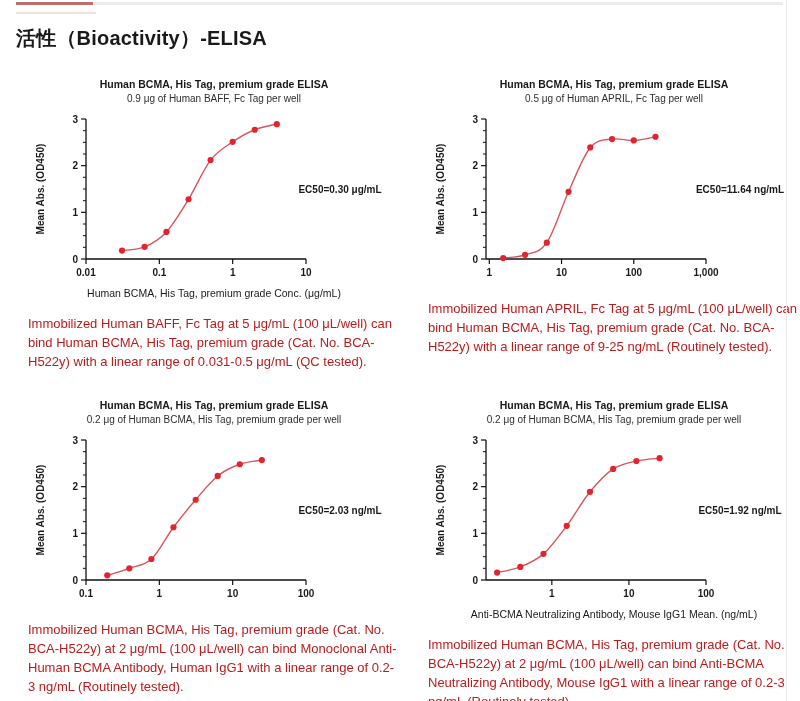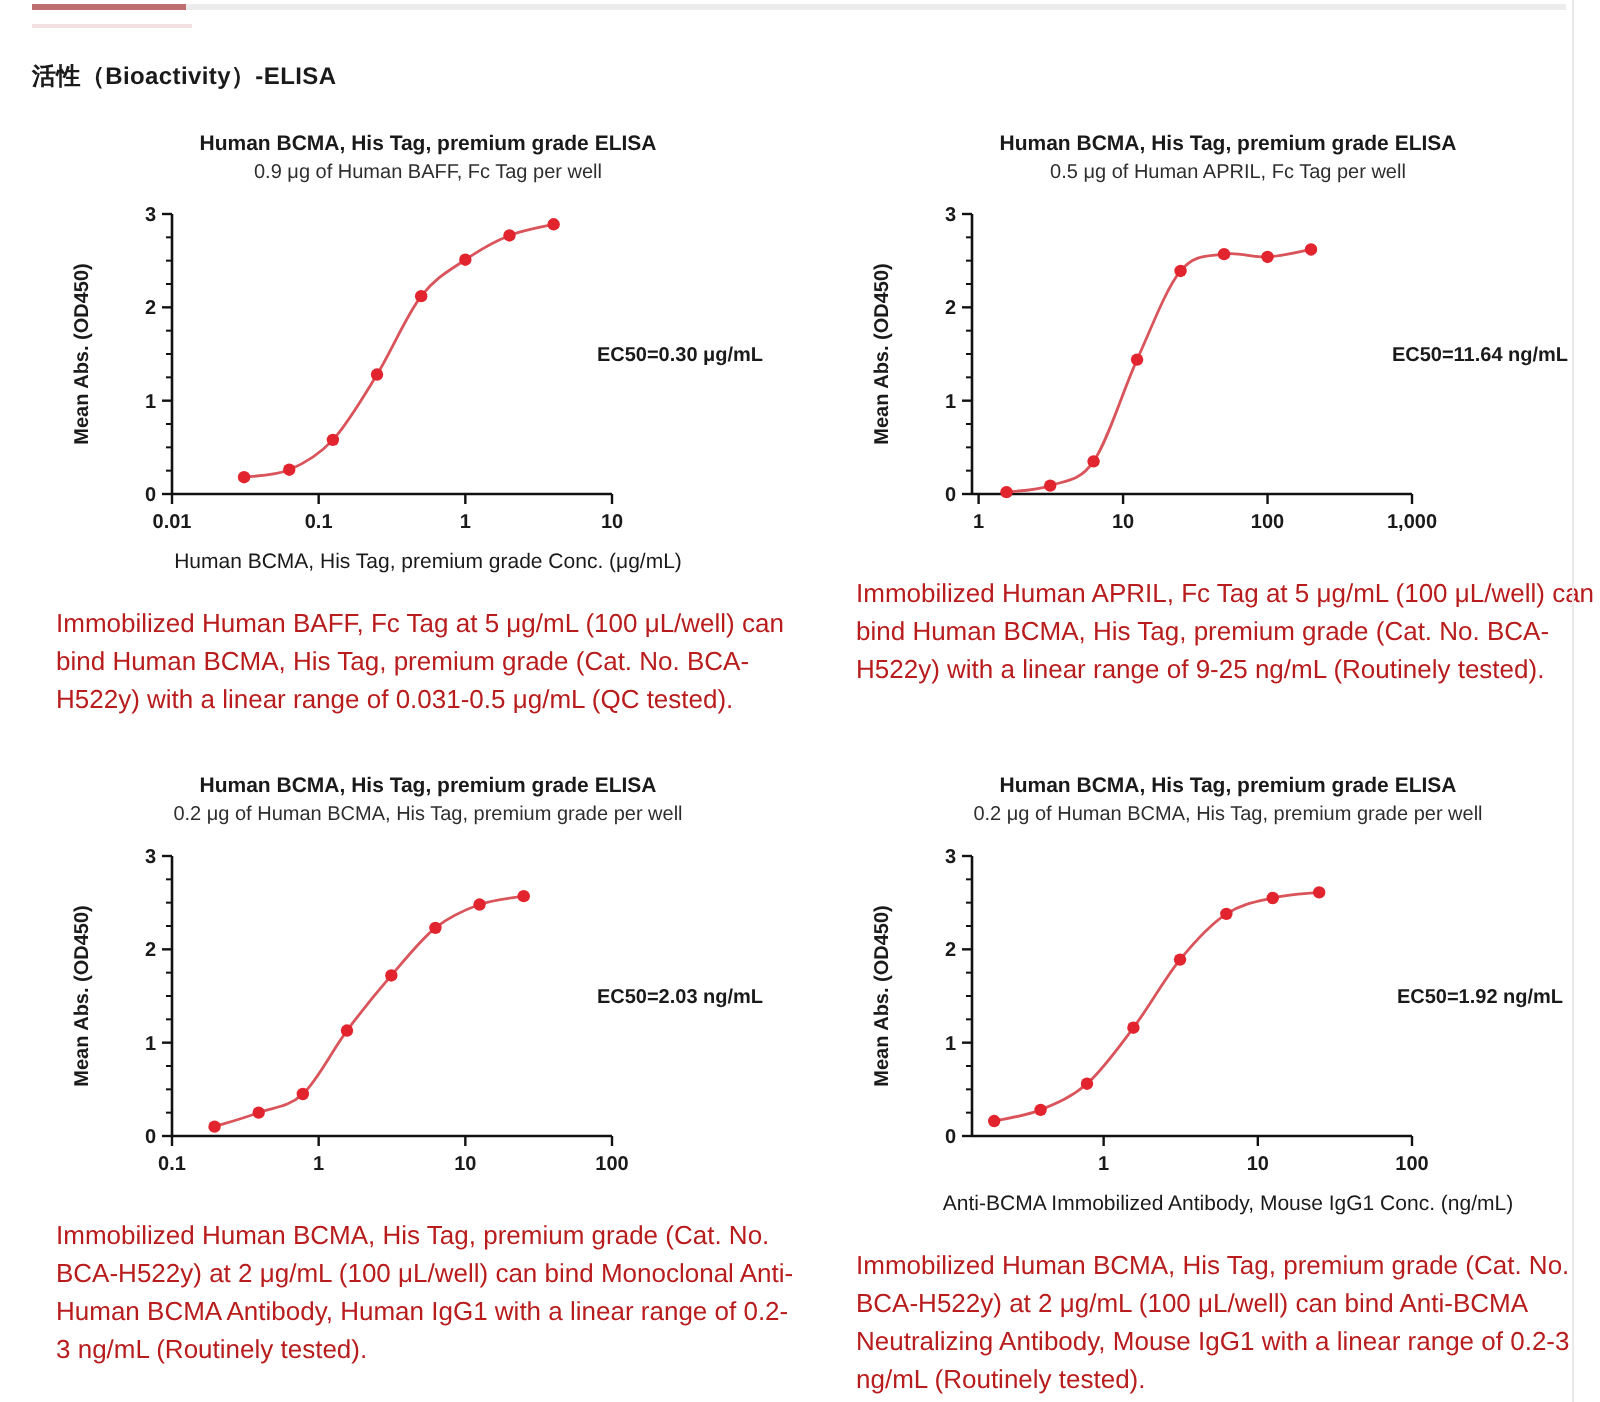"活性（Bioactivity）-ELISA" h1.page-title { font-size: 12px -> 20px; margin: 28px 16px 18px 16px -> 28px 16px 30px 16px }
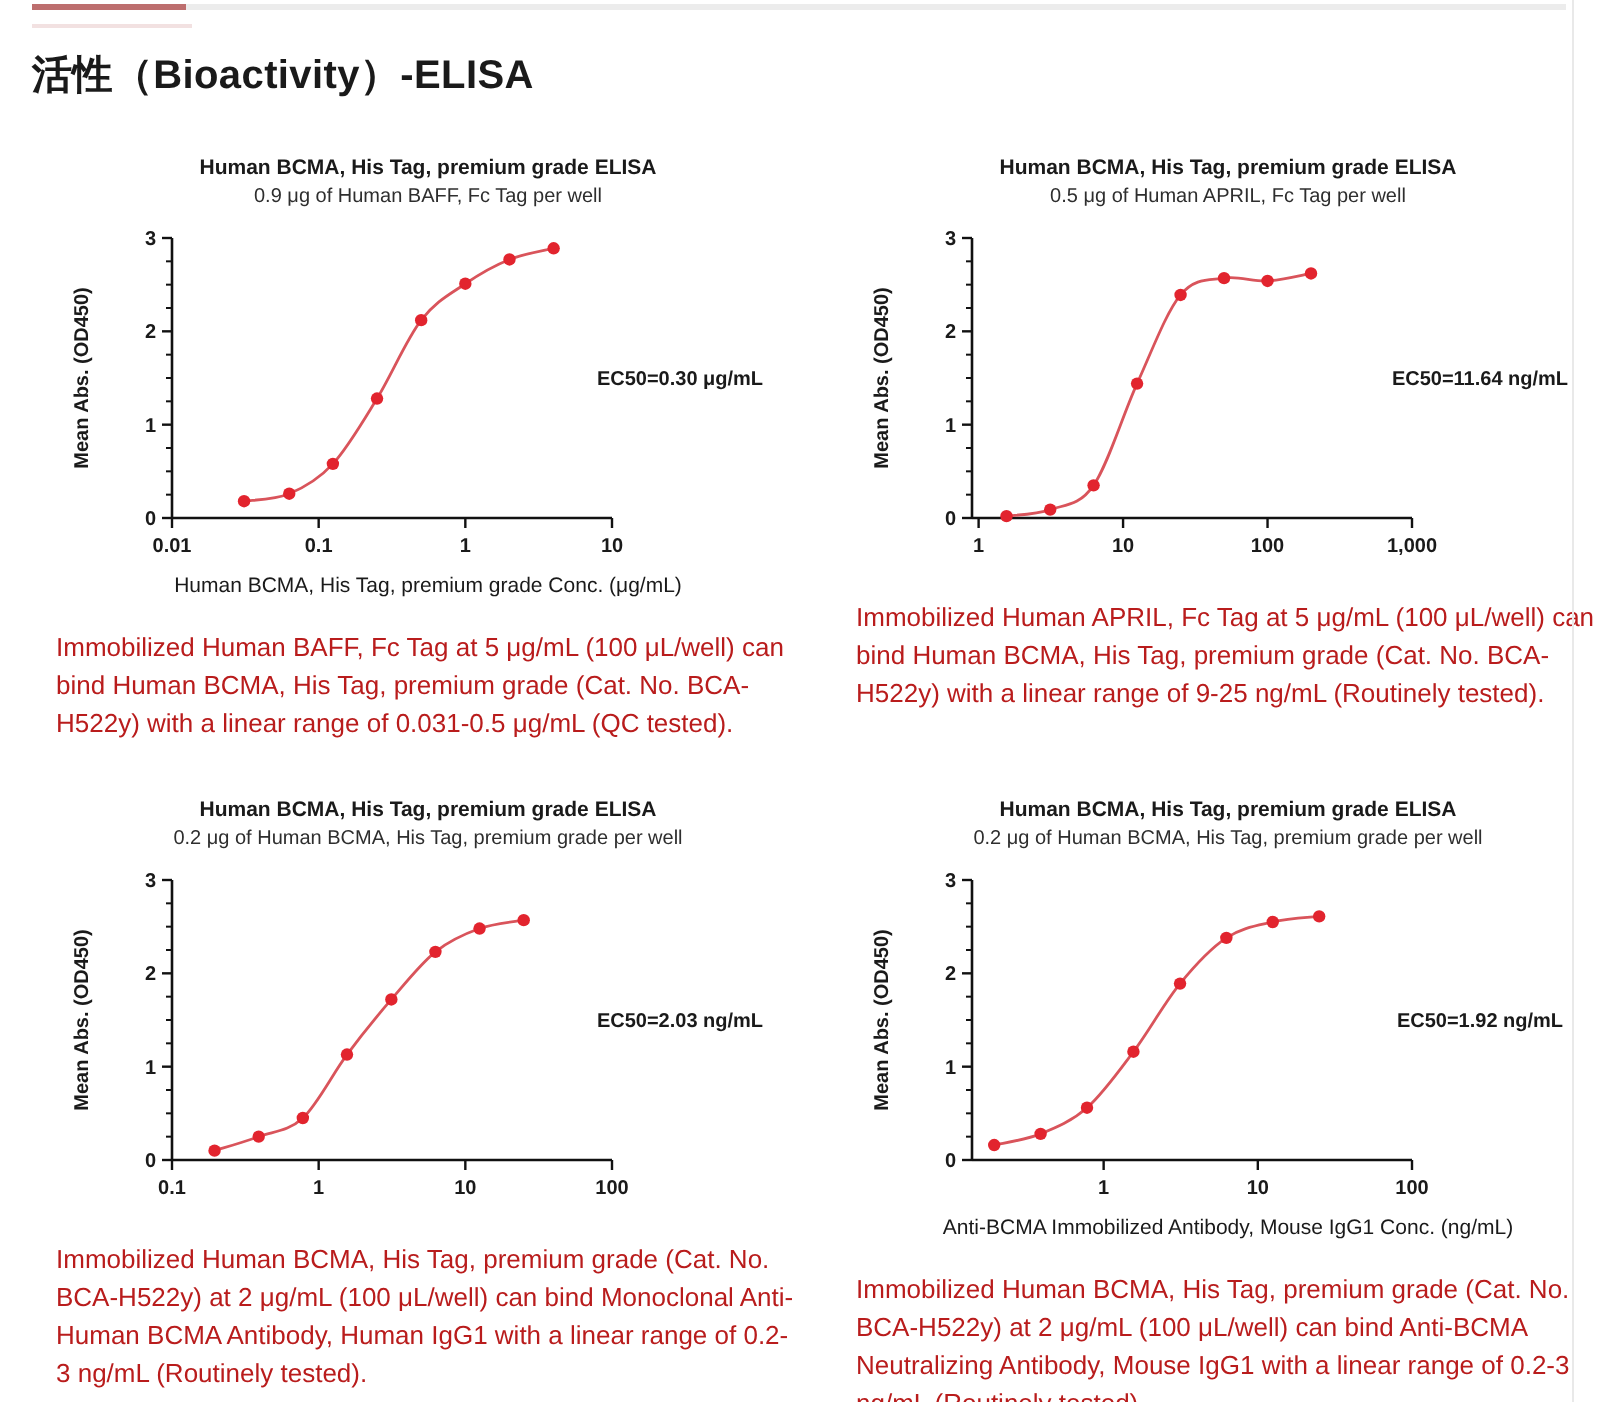"Anti-BCMA Immobilized Antibody, Mouse" div.chart-xlabel { text: Immobilized Antibody, Mouse IgG1 Conc -> Neutralizing Antibody, Mouse IgG1 Mean }
